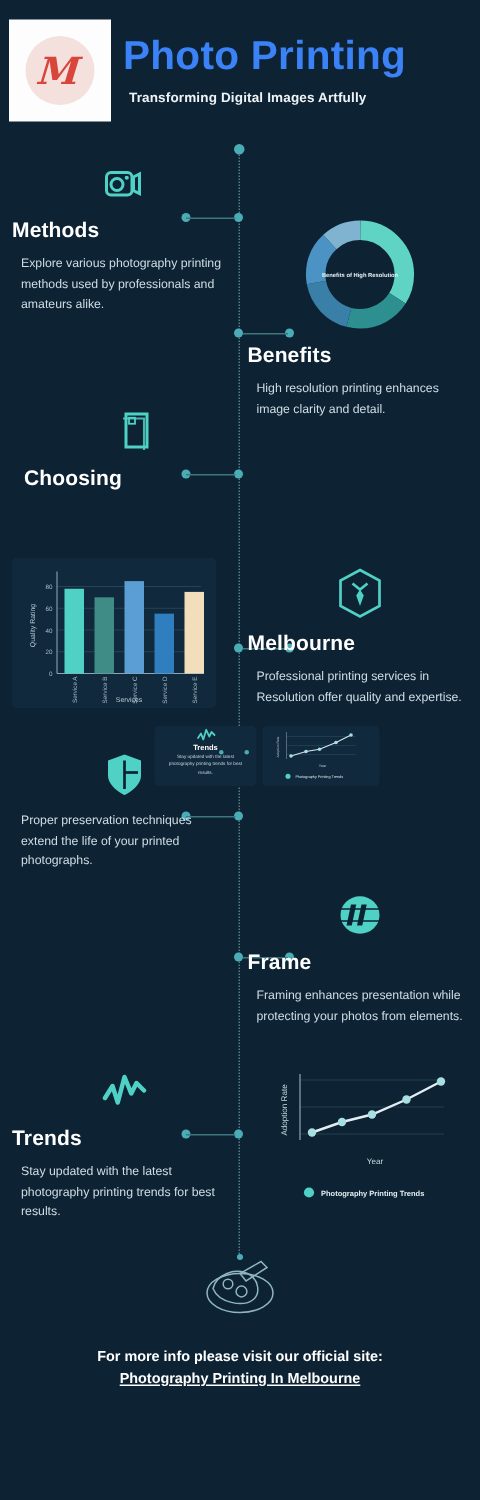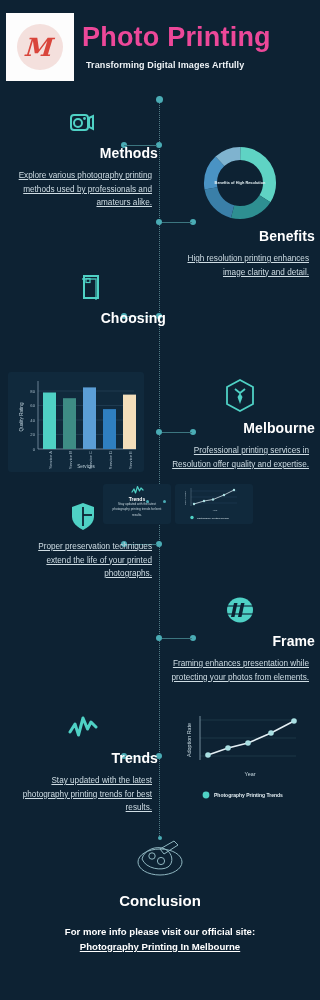"Photo Printing" .header-title { color: #ec4899 -> #3b82f6 }
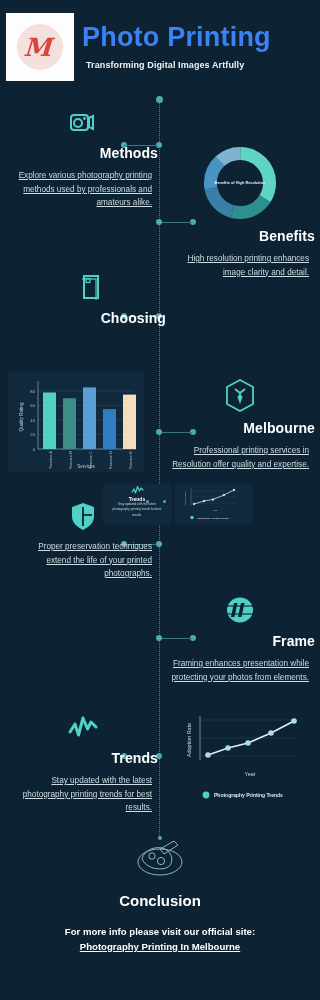"Methods" .block { text-align: right -> left }
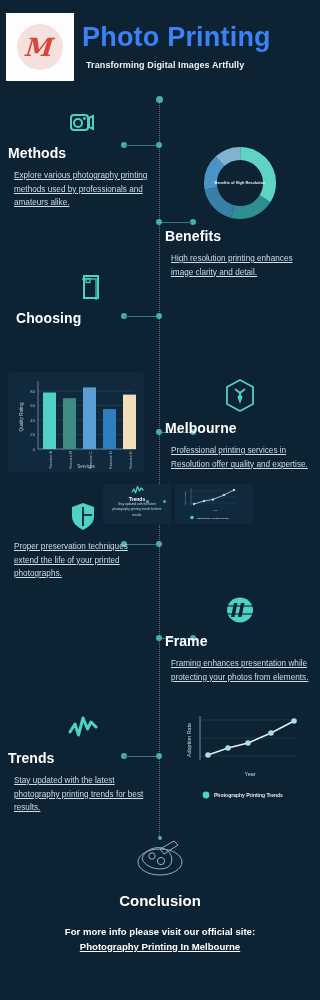"Explore various photography printing" .block p { text-decoration: underline -> none }
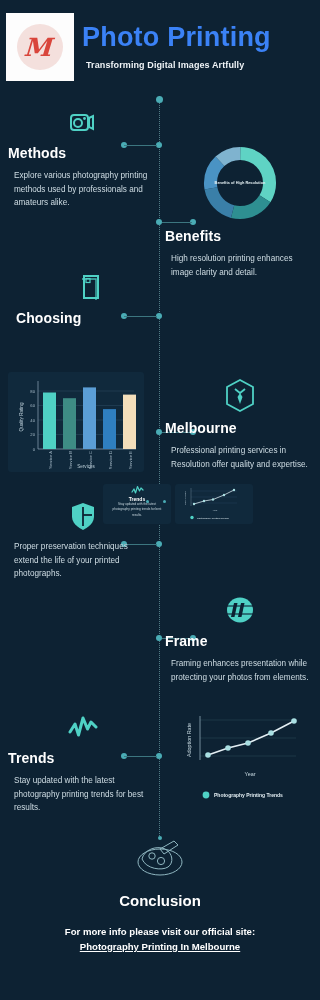"Conclusion" h2 { html: <h2>Conclusion</h2> -> none }
